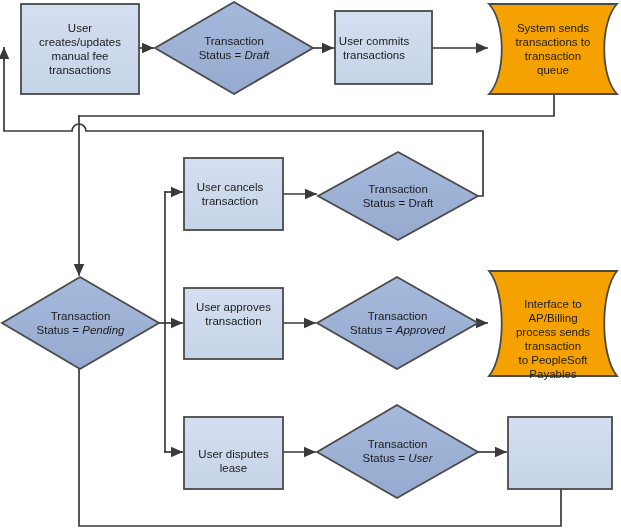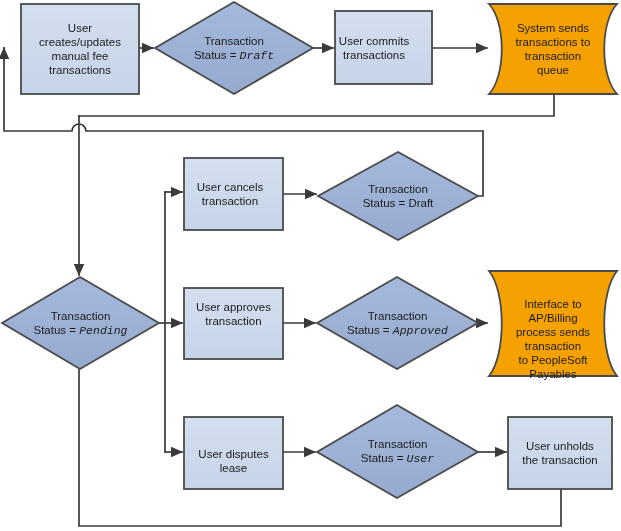"Draft" .node-label em { font-family: Liberation Mono, monospace -> none }
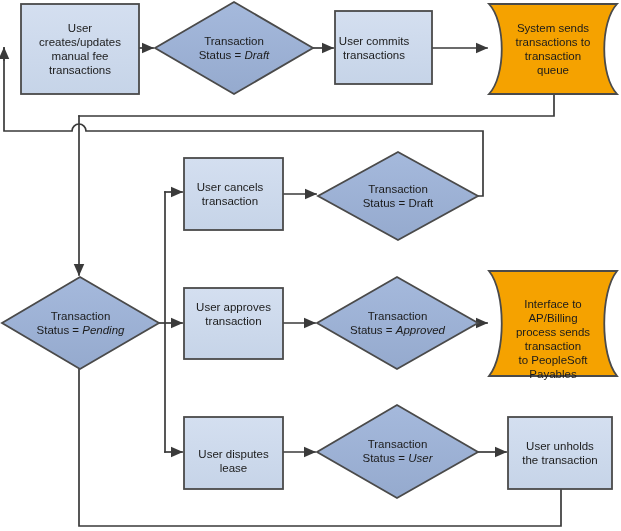"User unholds" div.node-label { html: <div><span>User unholds the transaction</span></div> -> none }
